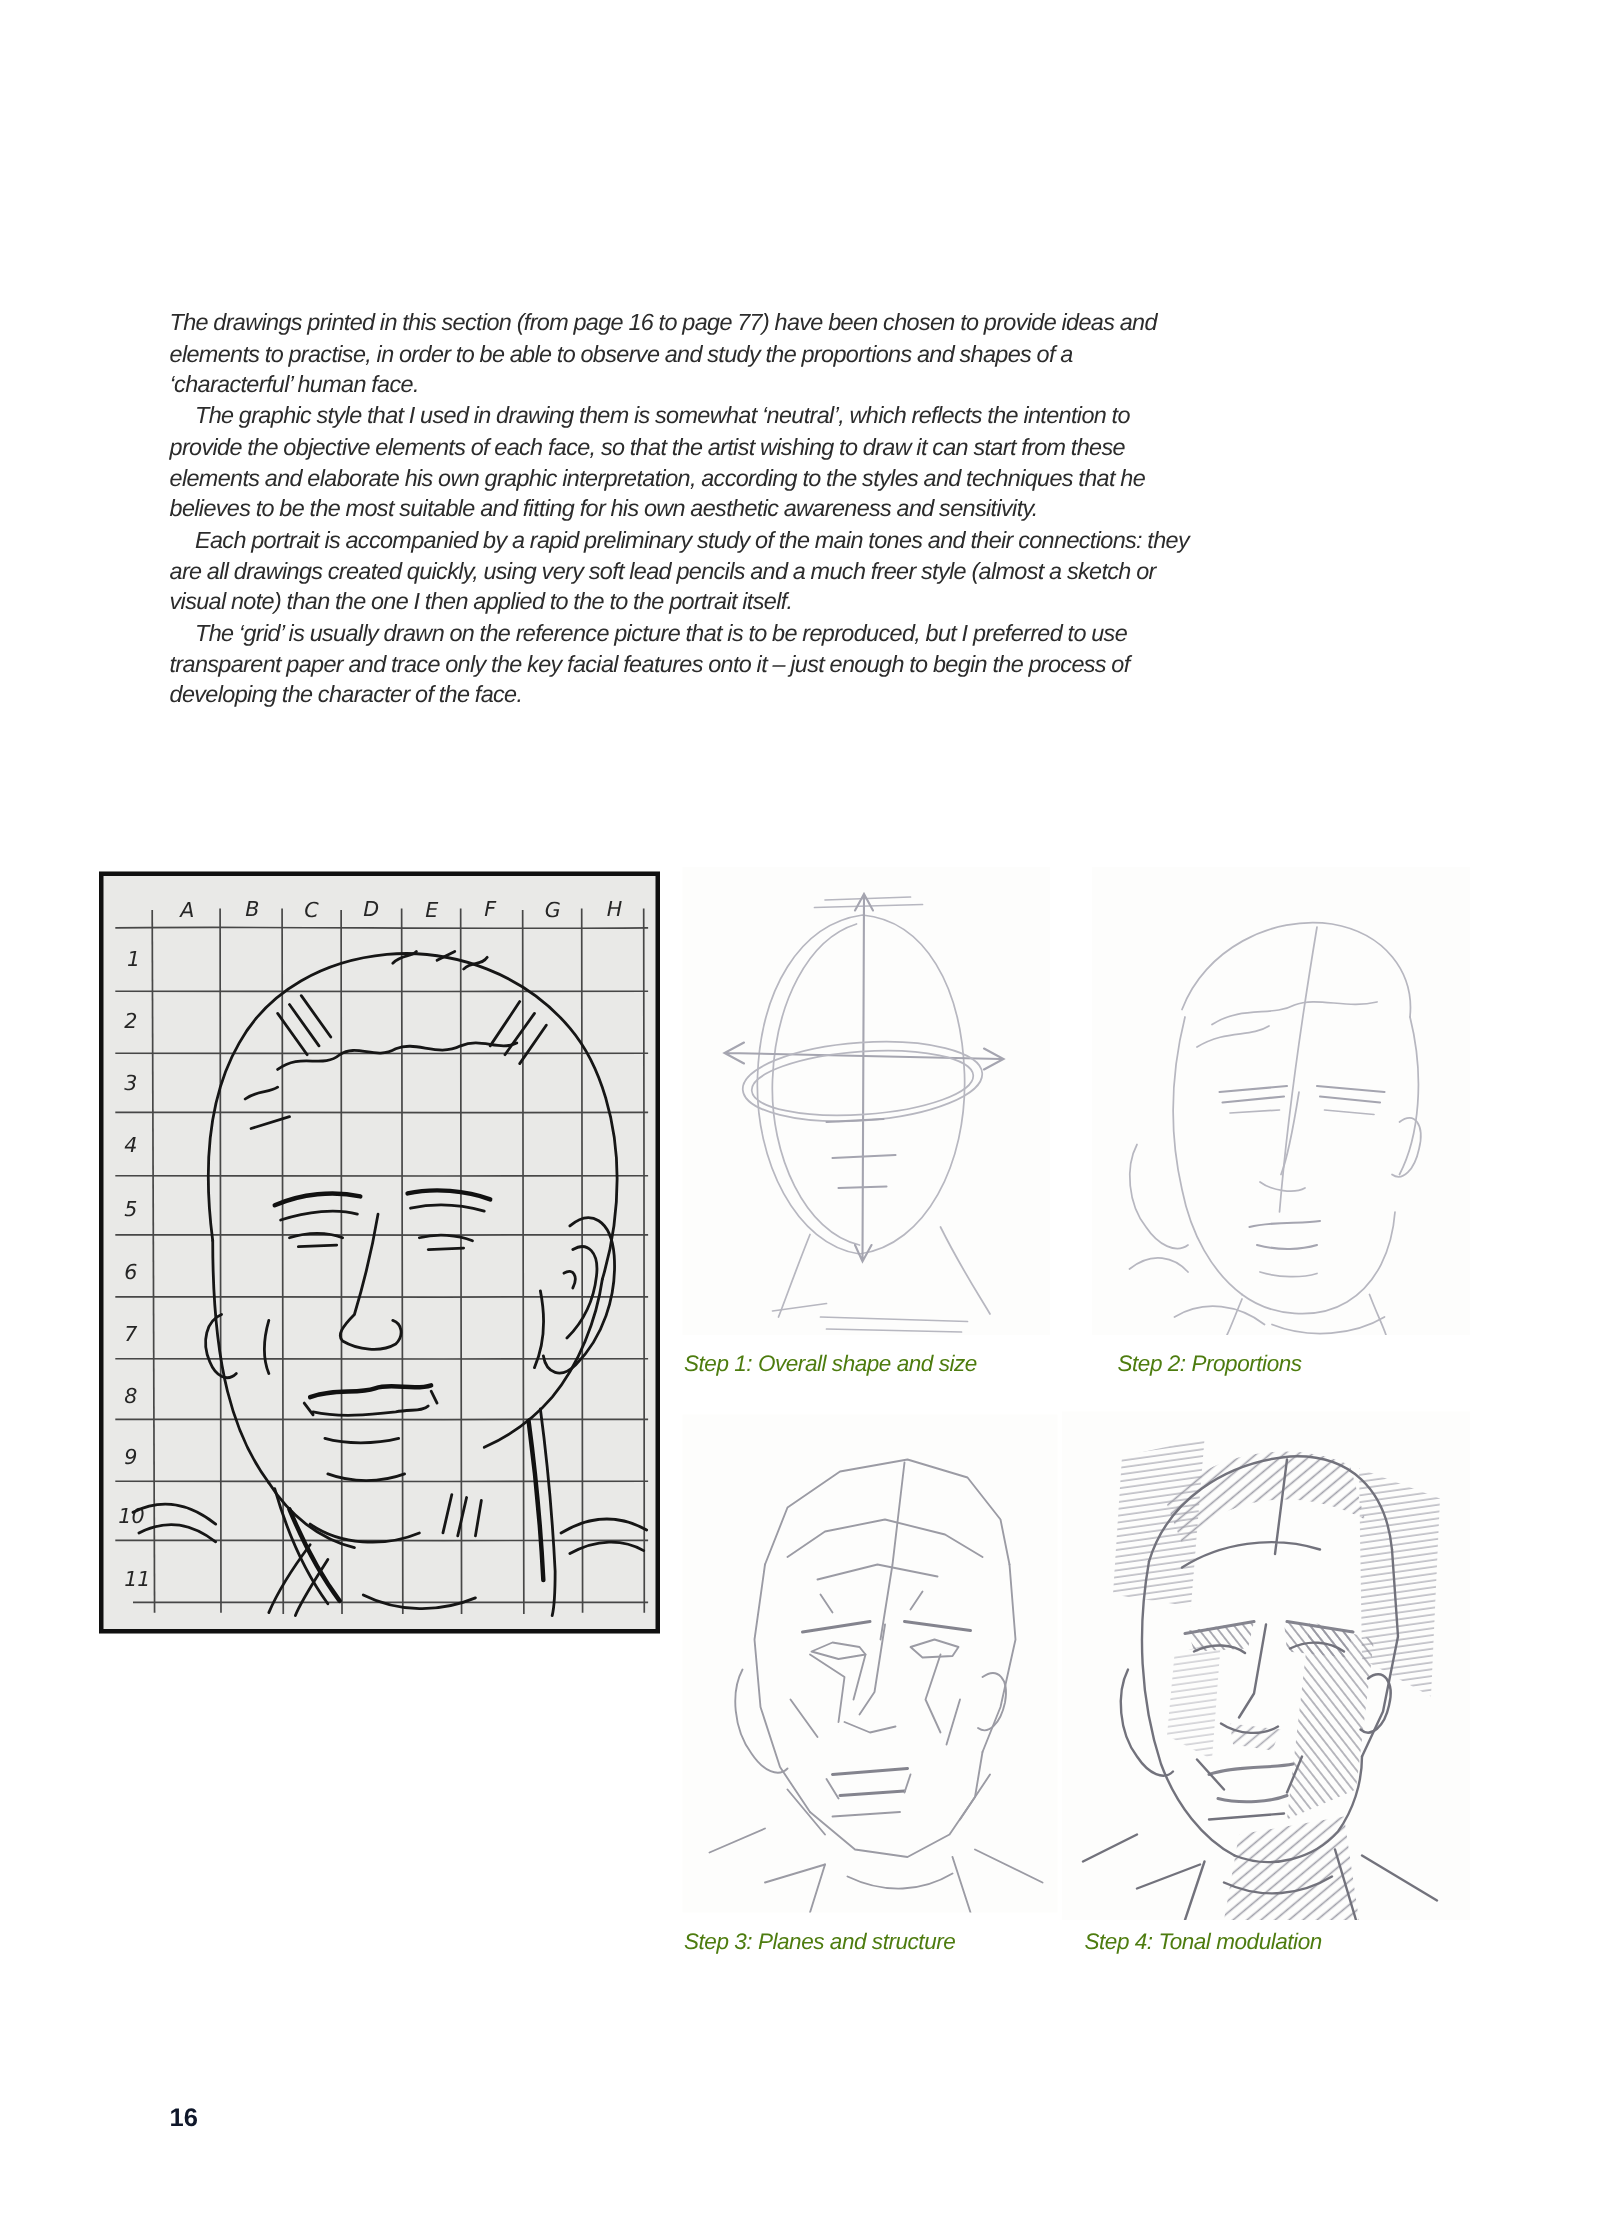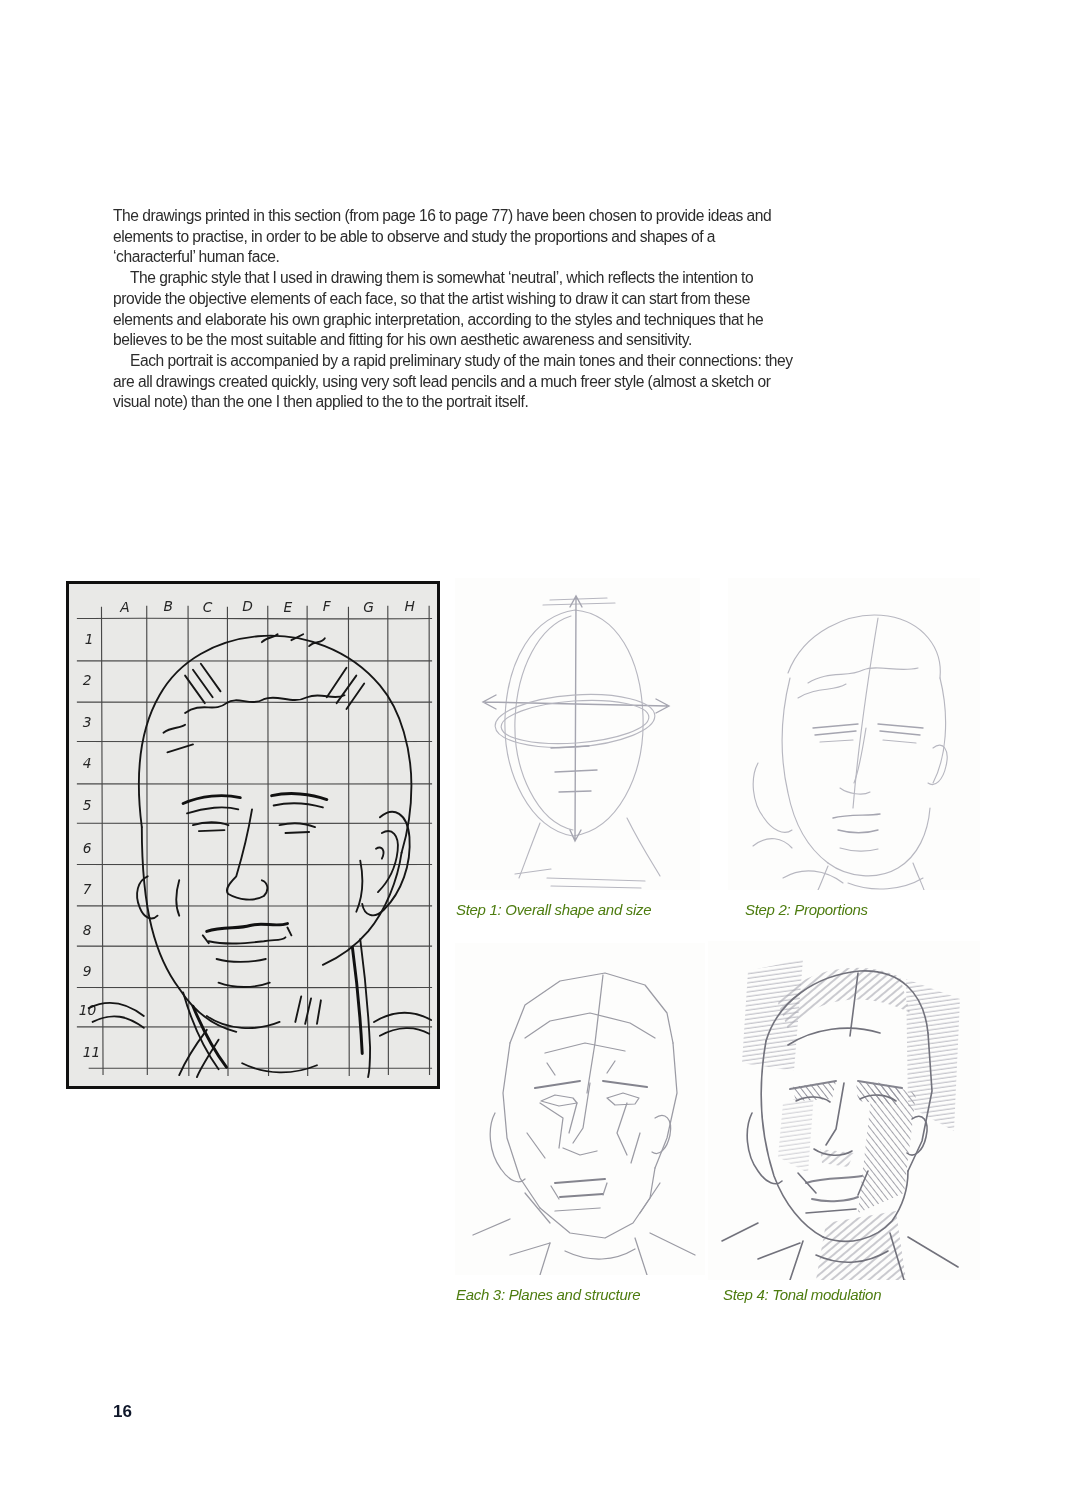"The drawings printed in this" .intro { font-style: none -> italic }
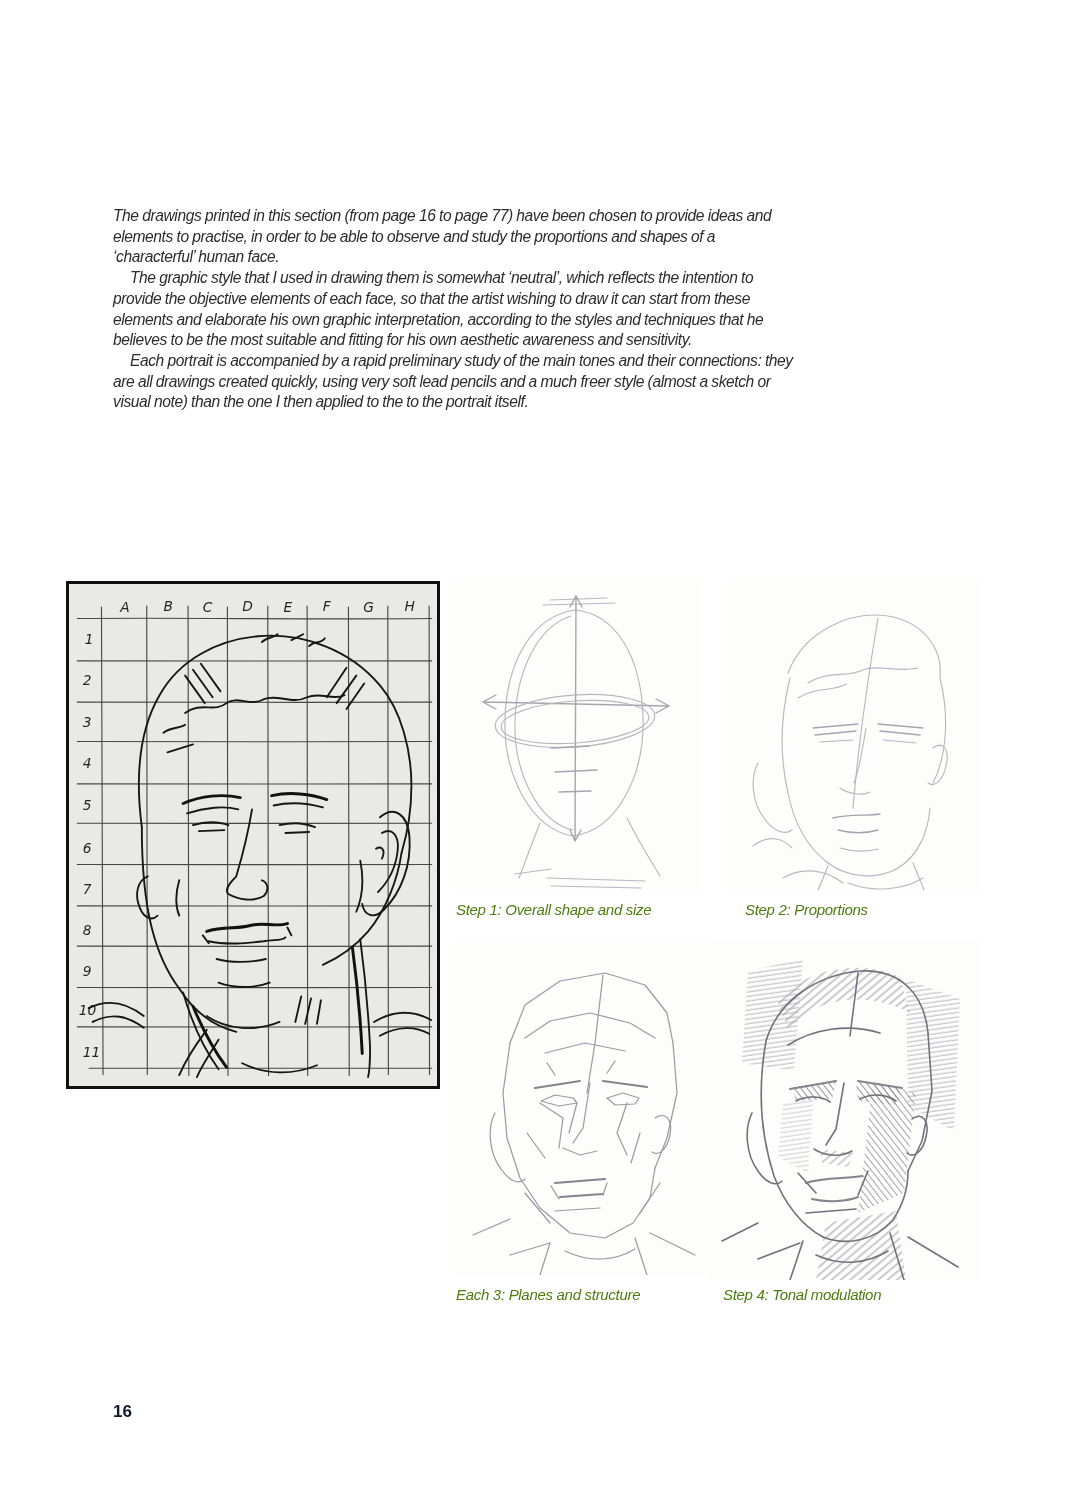"The ‘grid’ is usually drawn" p.ind { html: none -> <p>The ‘grid’ is usually drawn on the reference picture that is to be reproduced, but I preferred to use transparent paper and trace only the key facial features onto it – just enough to begin the process of developing the character of the face.</p> }
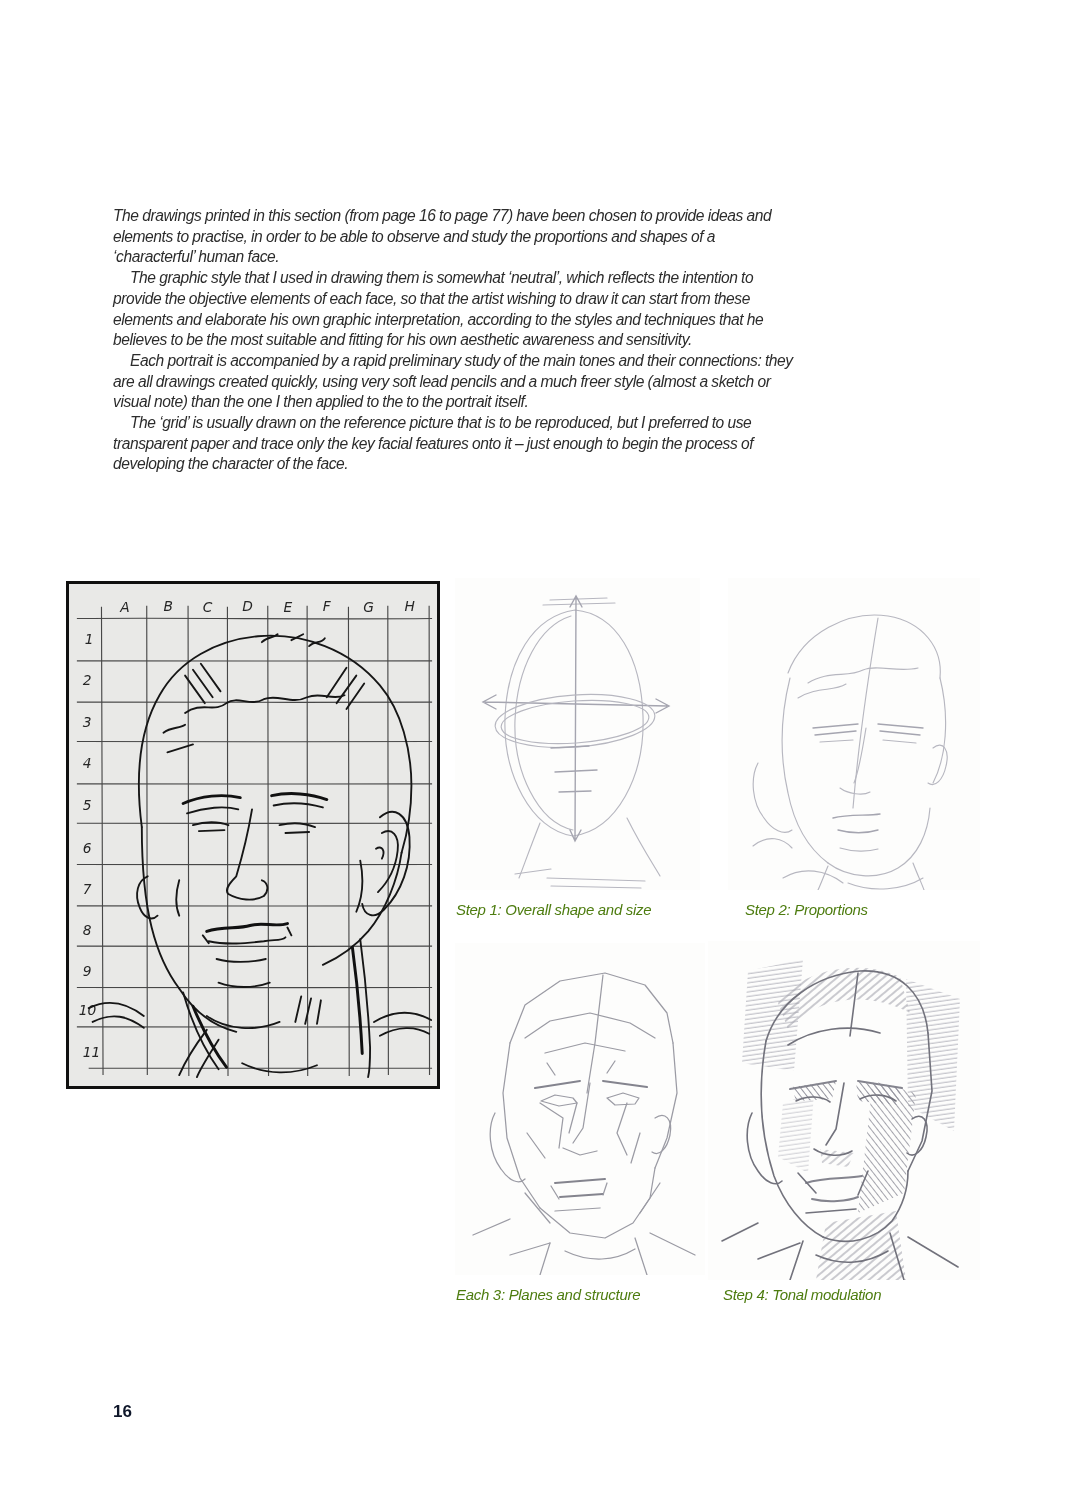"Each 3: Planes and structure" div.caption { text: Each -> Step }
